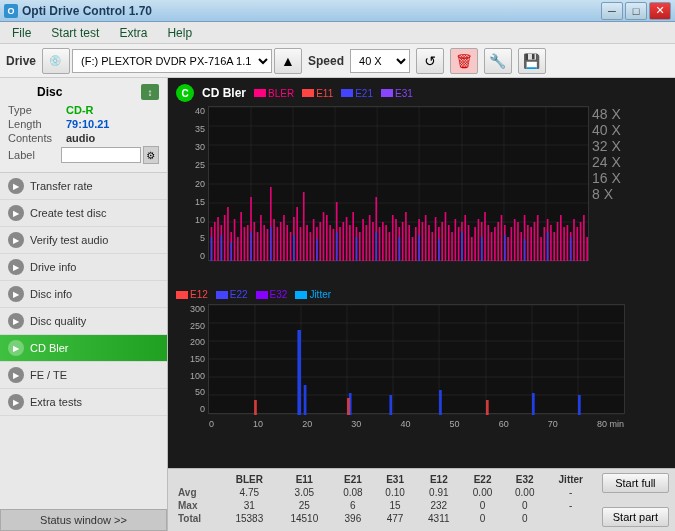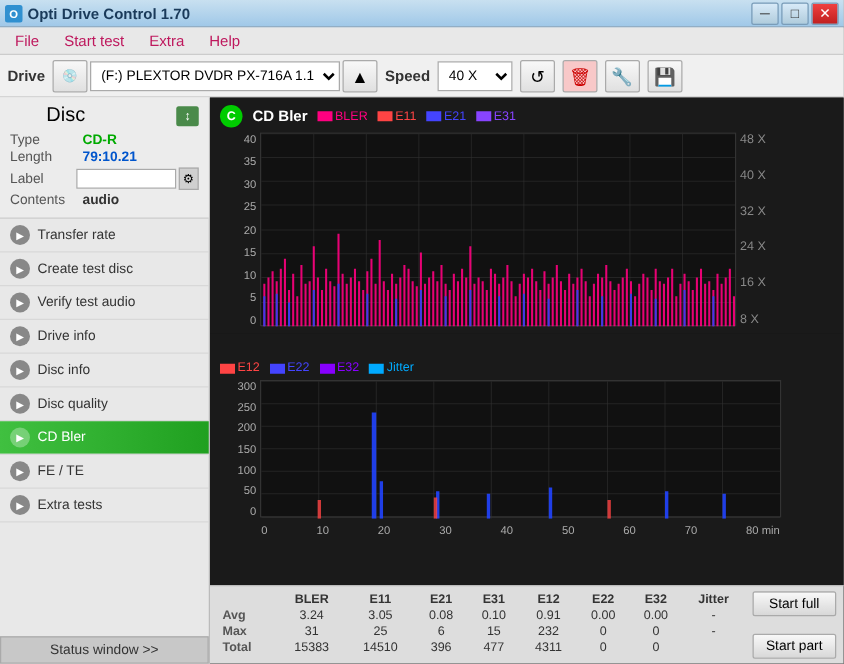"File" .menu-item { color: #be185d -> #14532d }
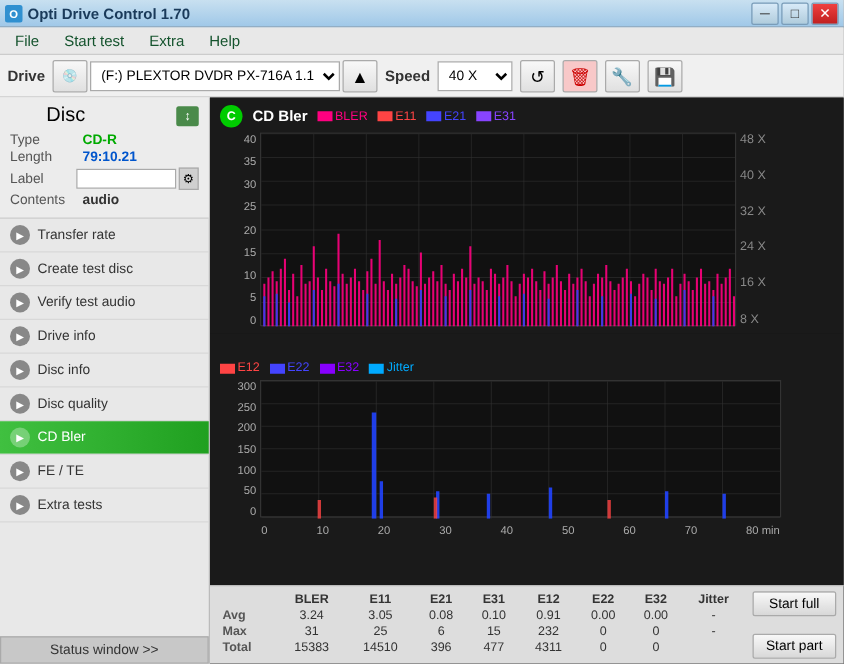"Disc" .disc-title { font-size: 16px -> 12px; font-weight: normal -> bold }
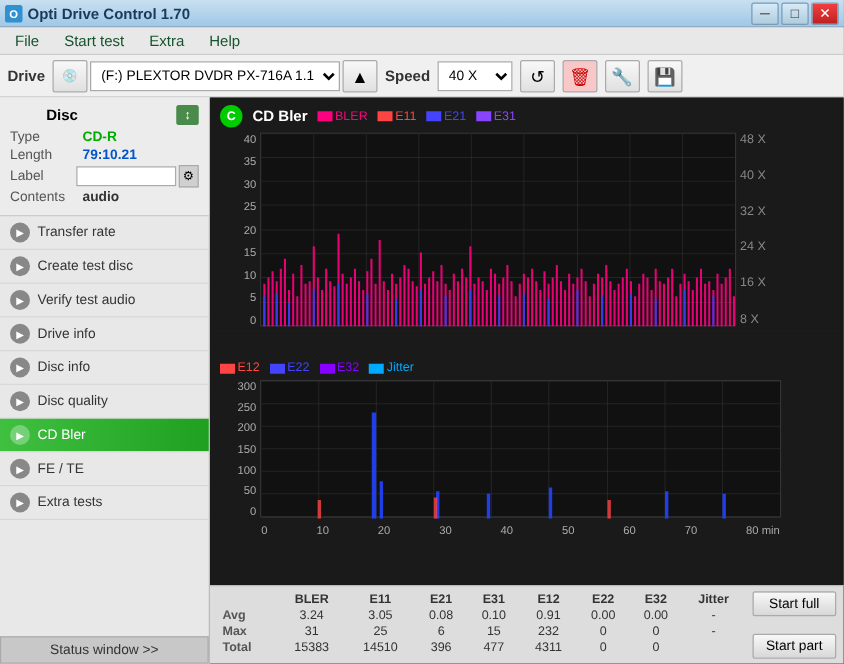"48 X" div { font-size: 10px -> 14px; justify-content: space-between -> none }
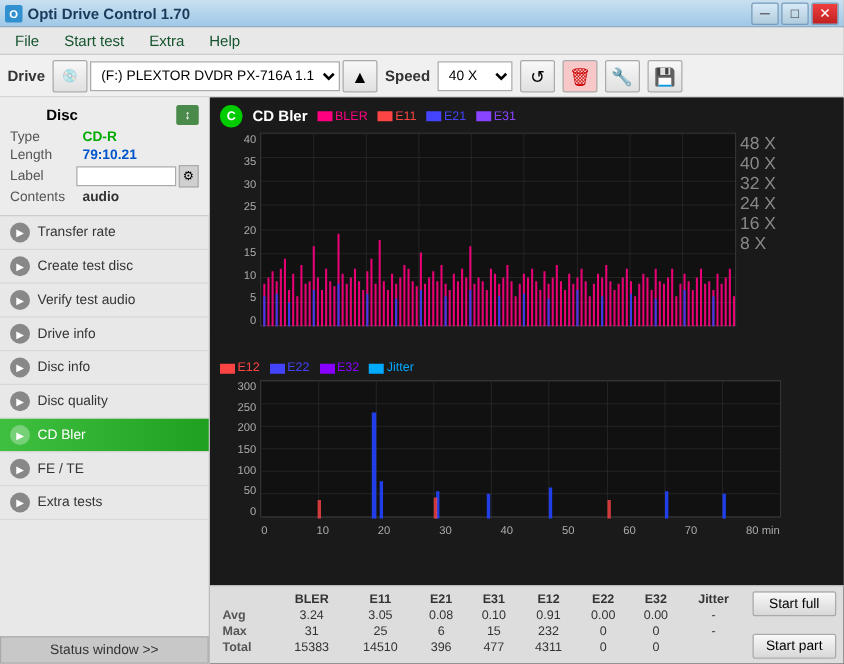"Label" div.disc-row { order: before "Contents" -> after "Contents" }
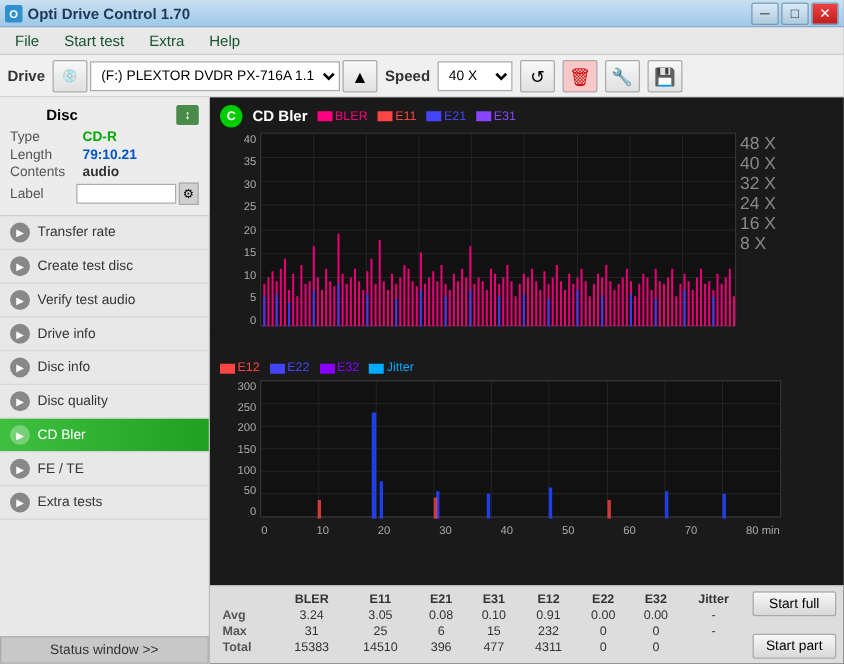"3.24" td { text: 3.24 -> 4.75 }
